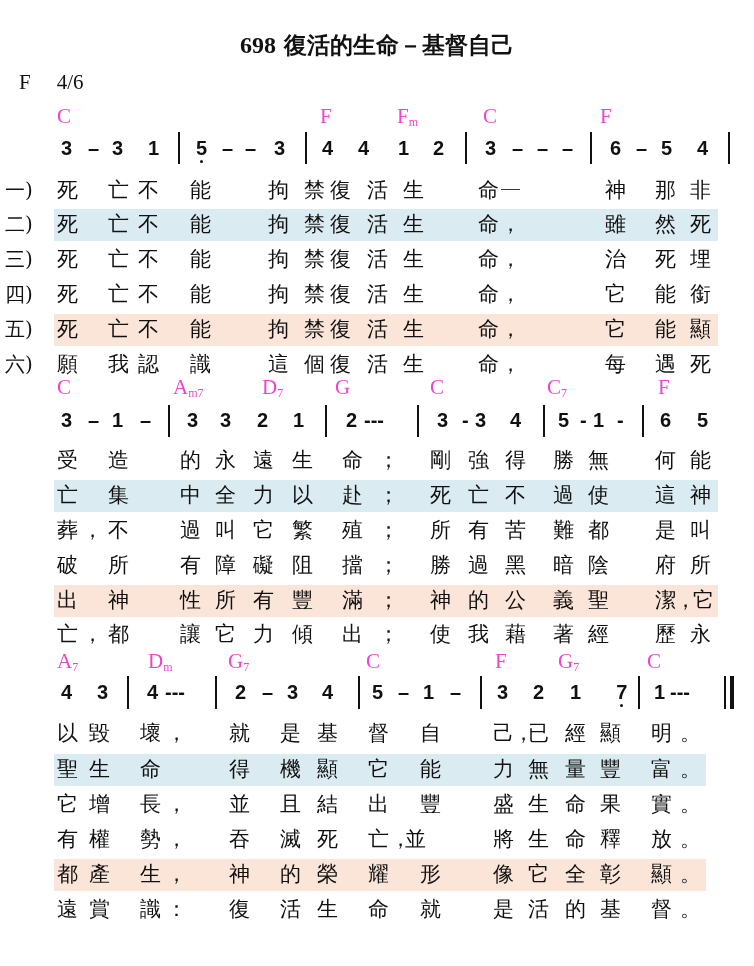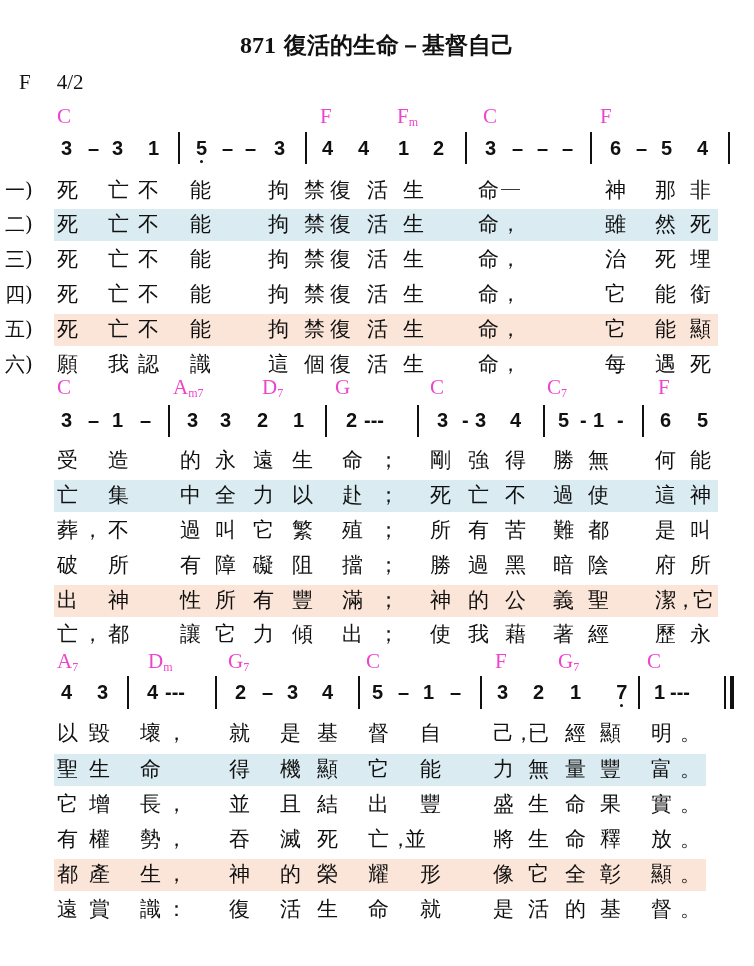"871" span.num { text: 871 -> 698 }
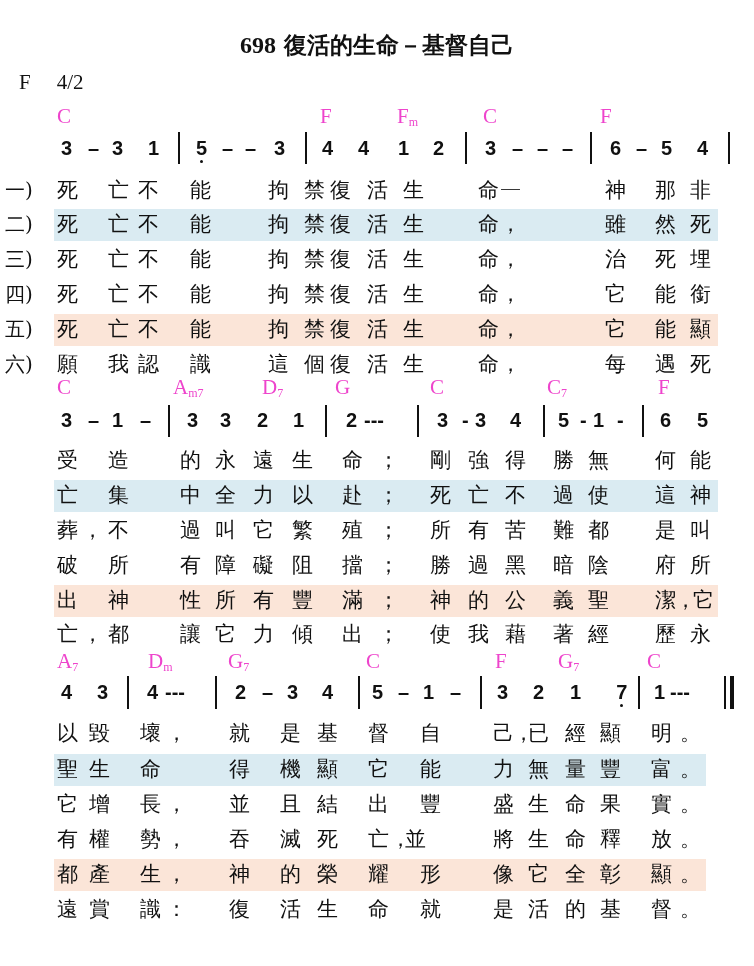"4/2" span.time { text: 4/2 -> 4/6 }
